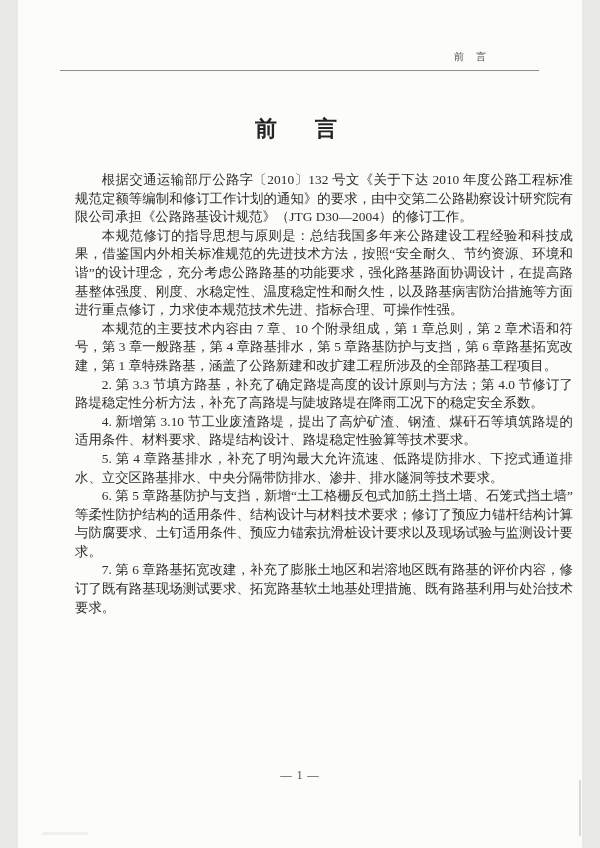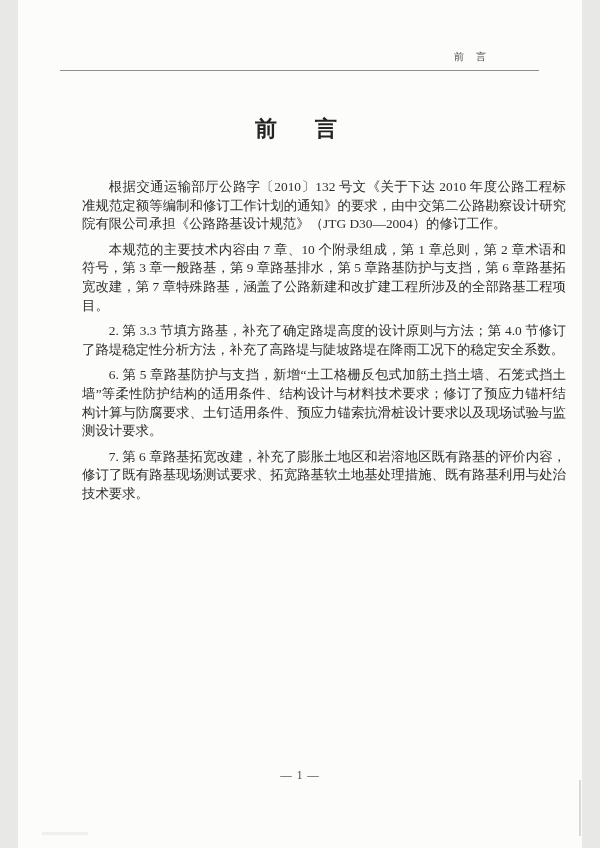"根据交通运输部厅公路字〔2010〕132 号文《关于下达 2010" .content p { margin: 7px -> 0 }
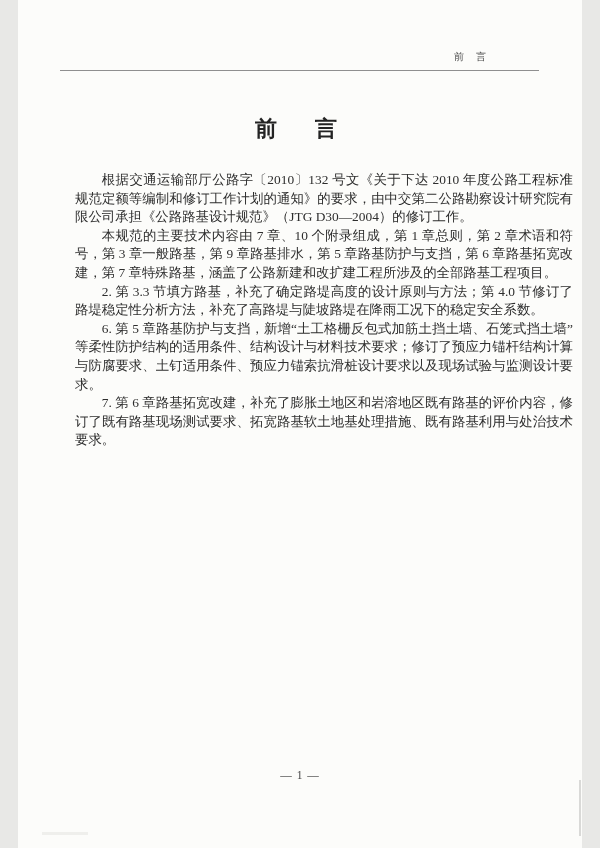"本规范修订的指导思想与原则是：总结我国多年来公路建设工程经验和科技成果，借鉴国内" p { html: none -> <p>本规范修订的指导思想与原则是：总结我国多年来公路建设工程经验和科技成果，借鉴国内外相关标准规范的先进技术方法，按照“安全耐久、节约资源、环境和谐”的设计理念，充分考虑公路路基的功能要求，强化路基路面协调设计，在提高路基整体强度、刚度、水稳定性、温度稳定性和耐久性，以及路基病害防治措施等方面进行重点修订，力求使本规范技术先进、指标合理、可操作性强。</p> }
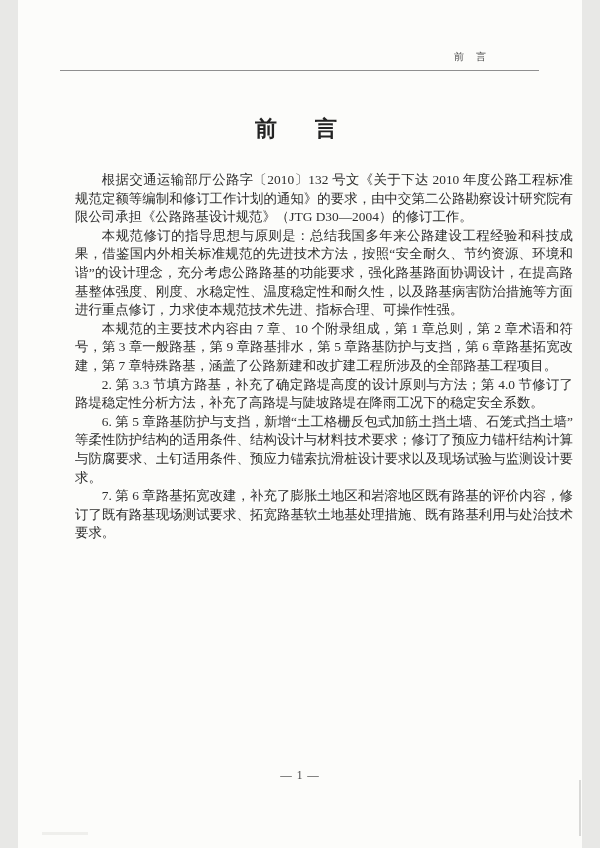"本规范的主要技术内容由 7 章、10 个附录组成，第 1" p { text: 9 章路基排水，第 5 章路基防护与支挡，第 6 章路基拓宽改建，第 7 -> 4 章路基排水，第 5 章路基防护与支挡，第 6 章路基拓宽改建，第 1 }
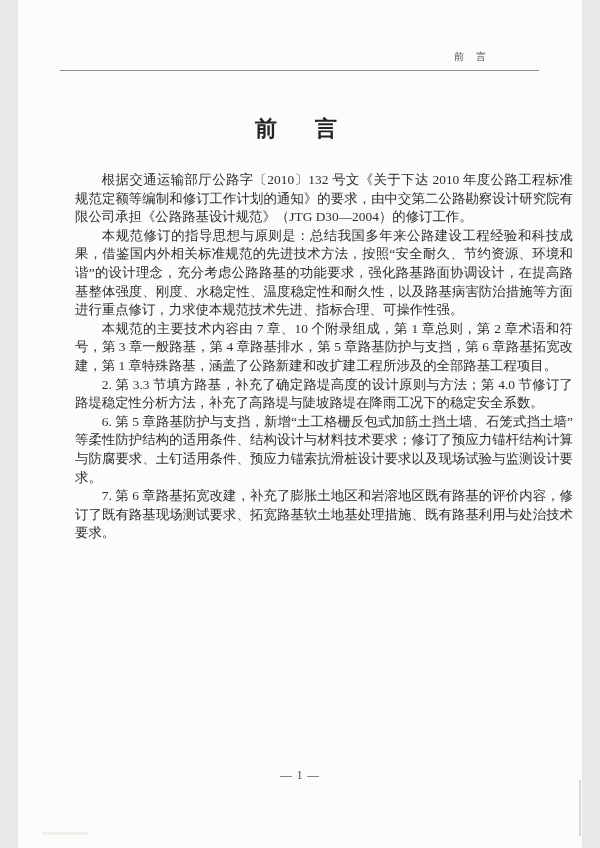"4. 新增第 3.10" p { html: none -> <p>4. 新增第 3.10 节工业废渣路堤，提出了高炉矿渣、钢渣、煤矸石等填筑路堤的适用条件、材料要求、路堤结构设计、路堤稳定性验算等技术要求。</p> }
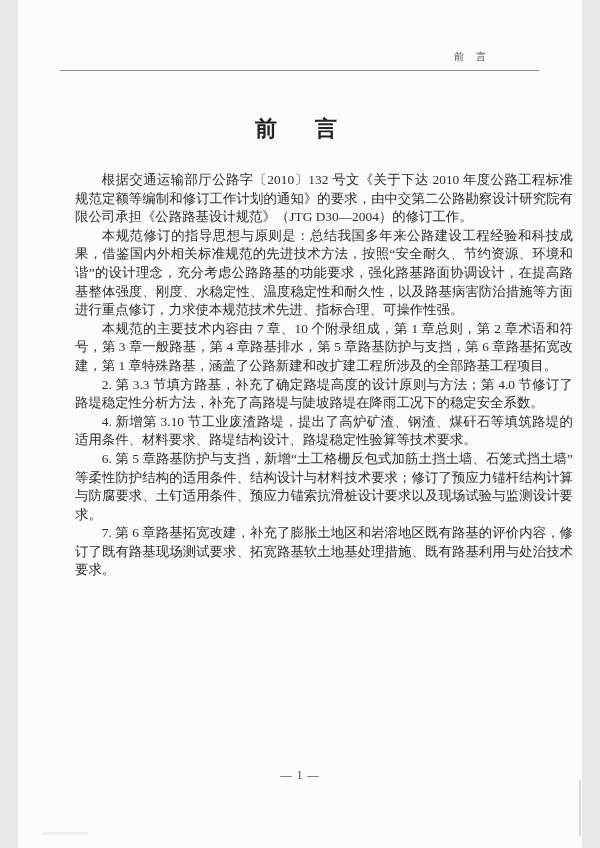"5. 第 4" p { html: none -> <p>5. 第 4 章路基排水，补充了明沟最大允许流速、低路堤防排水、下挖式通道排水、立交区路基排水、中央分隔带防排水、渗井、排水隧洞等技术要求。</p> }
